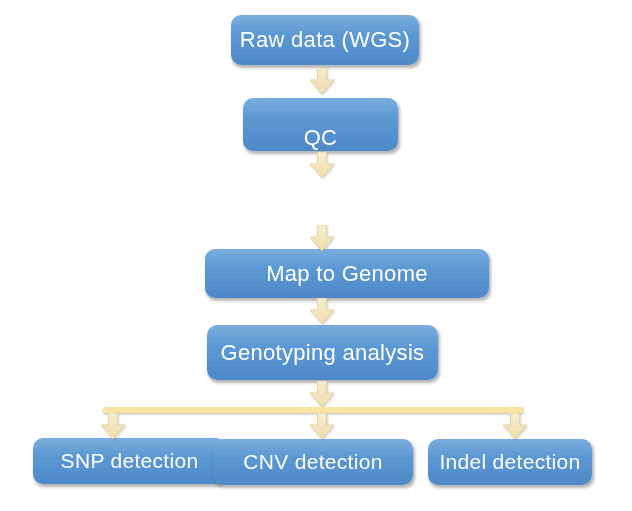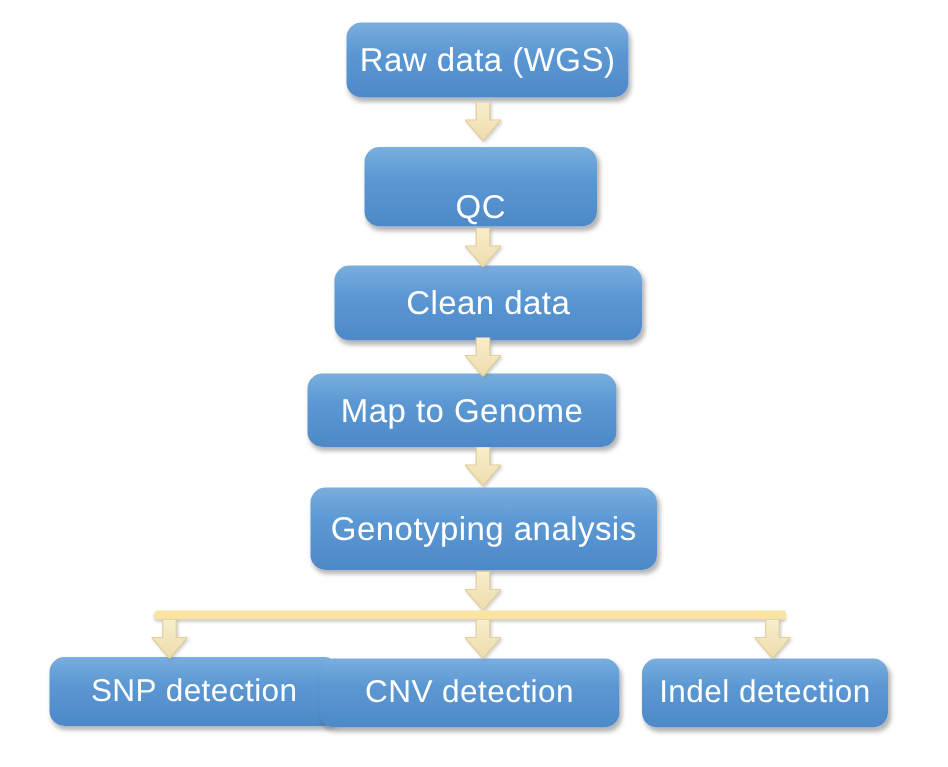"Clean data" div.node { html: <div> <span>Clean data</span> </div> -> none }
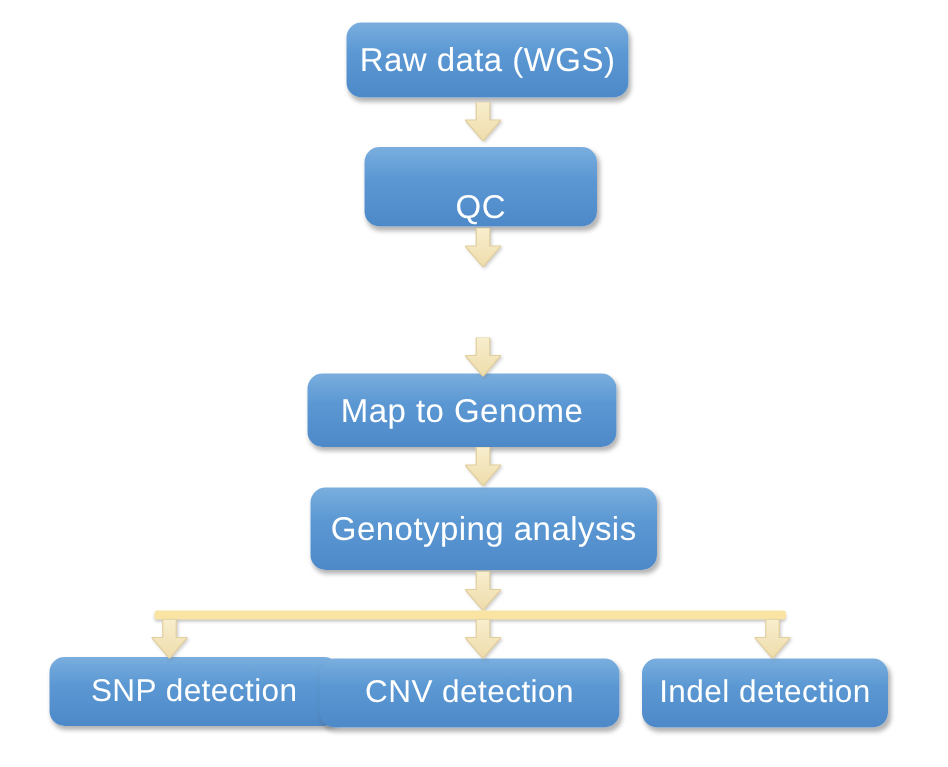"Map to Genome" div.node { width: 206px -> 284px }
